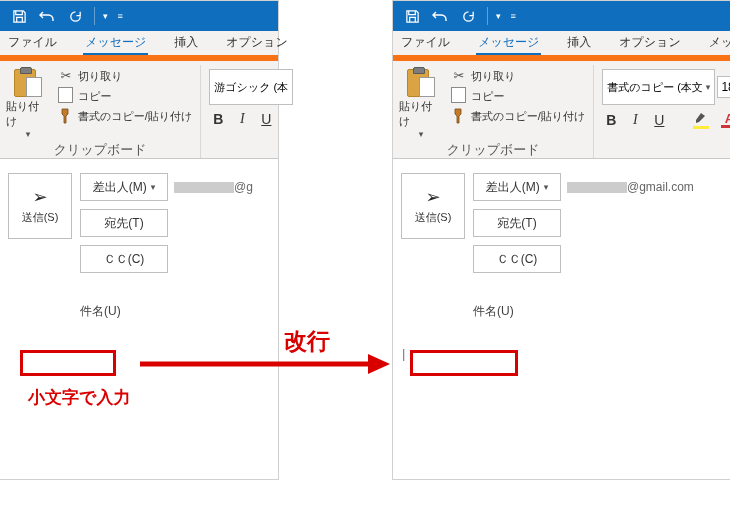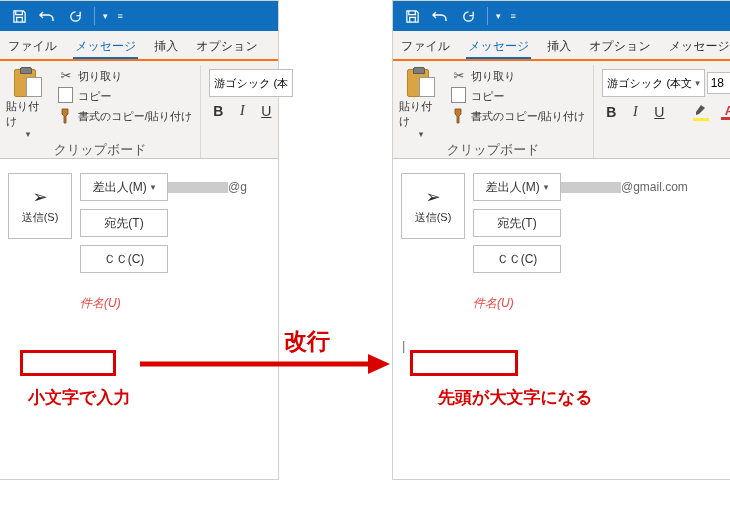"ファイル" .tabs { border-bottom: 2px solid #f97316 -> 6px solid #f97316; gap: 14px -> 24px }
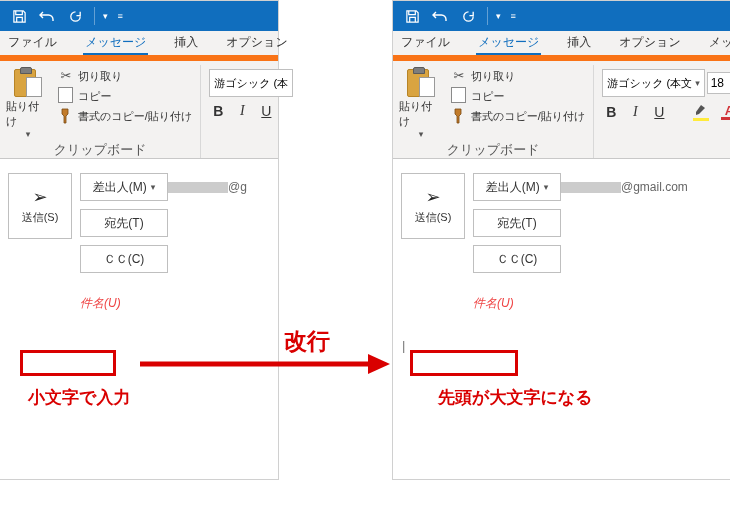"游ゴシック (本" .font-select { height: 28px -> 36px }
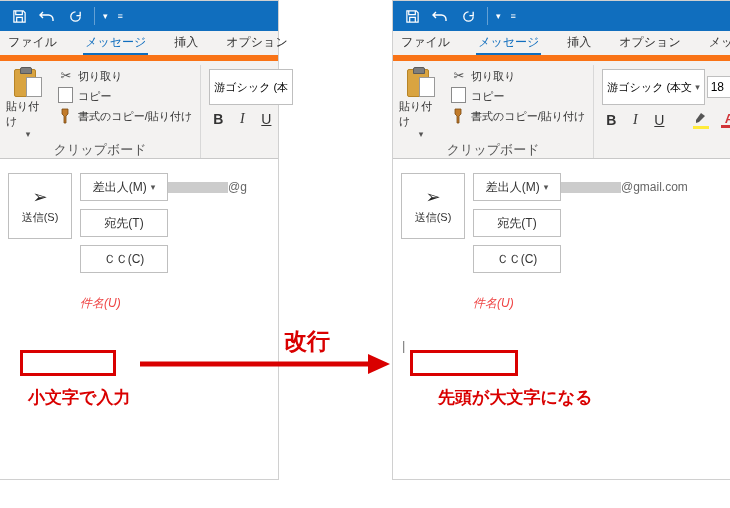"游ゴシック (本文" span { text: 游ゴシック -> 書式のコピー }
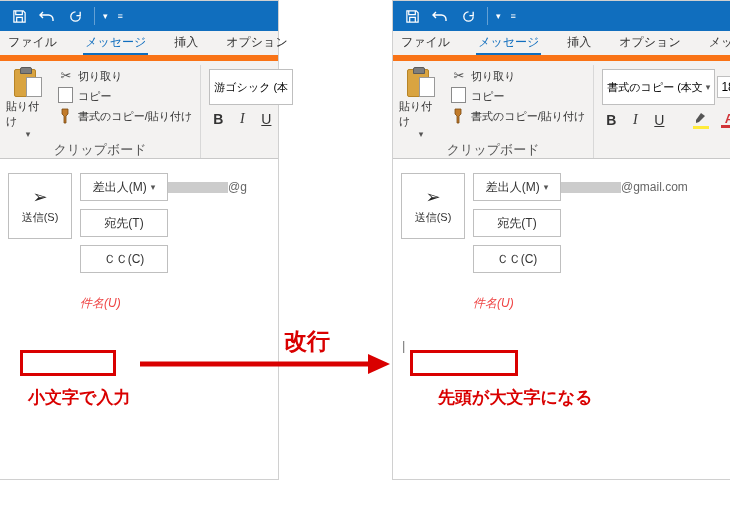"差出人(M)" .fieldrow { gap: none -> 6px }
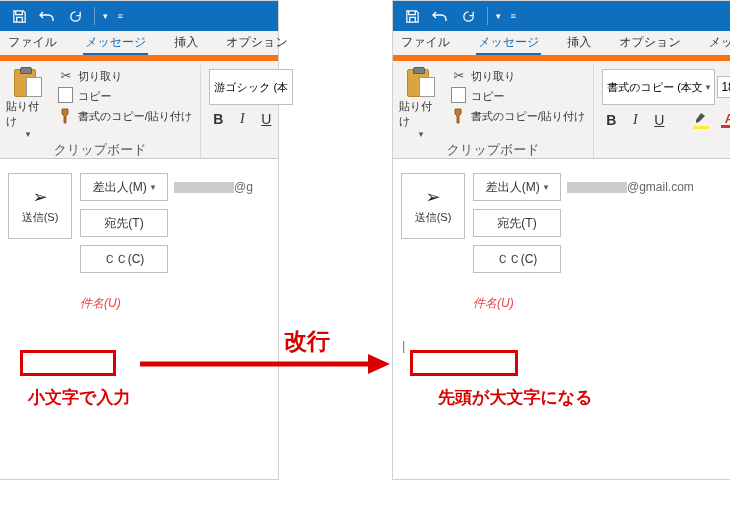"件名(U)" .subjectrow { color: #ef4444 -> #404040; font-style: italic -> none; margin-top: 22px -> 30px }
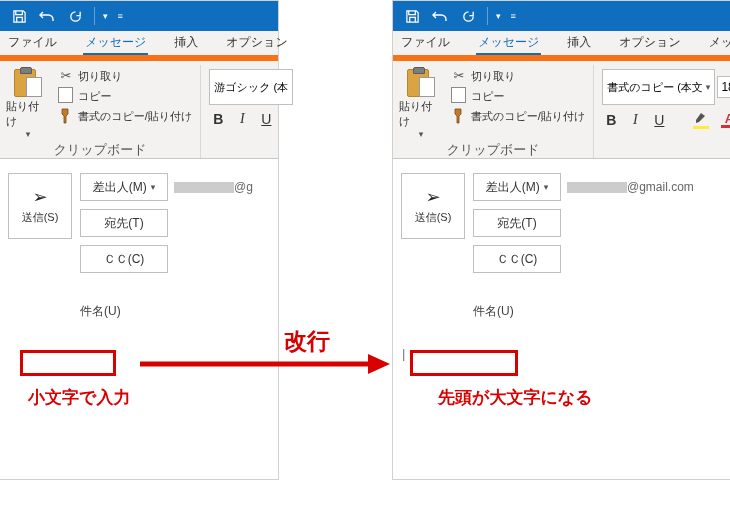"先頭が大文字になる" div.annot { html: <div>先頭が大文字になる</div> -> none }
